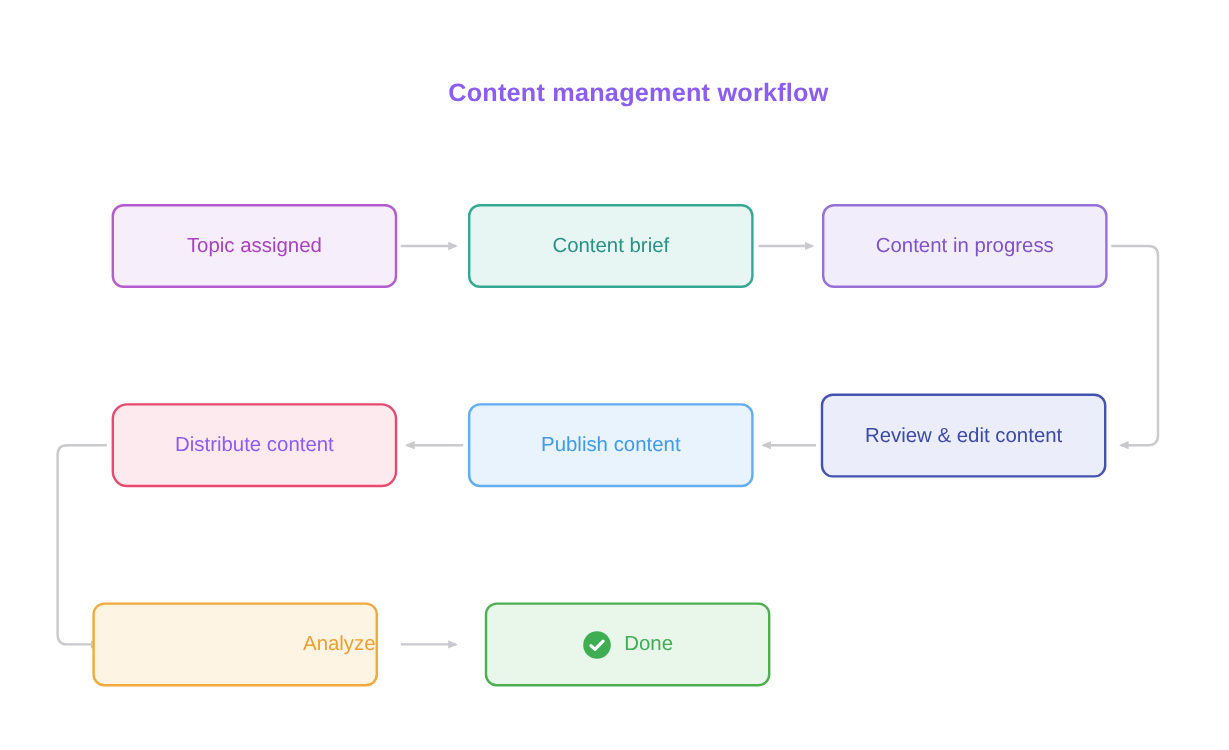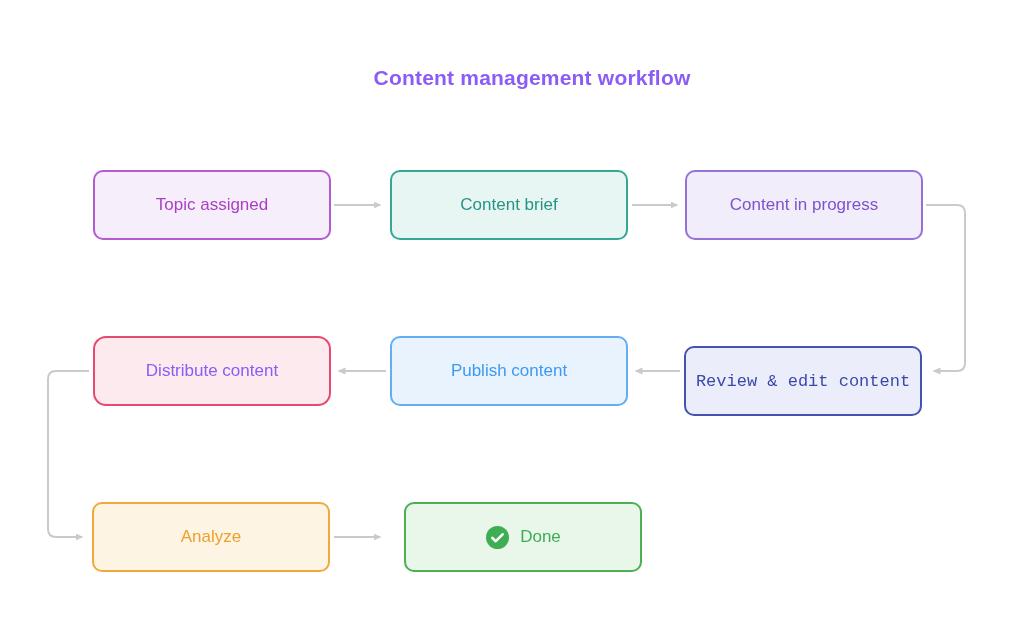"Review & edit content" .pos-review { font-family: Liberation Mono, monospace -> none; top: 346px -> 328px }
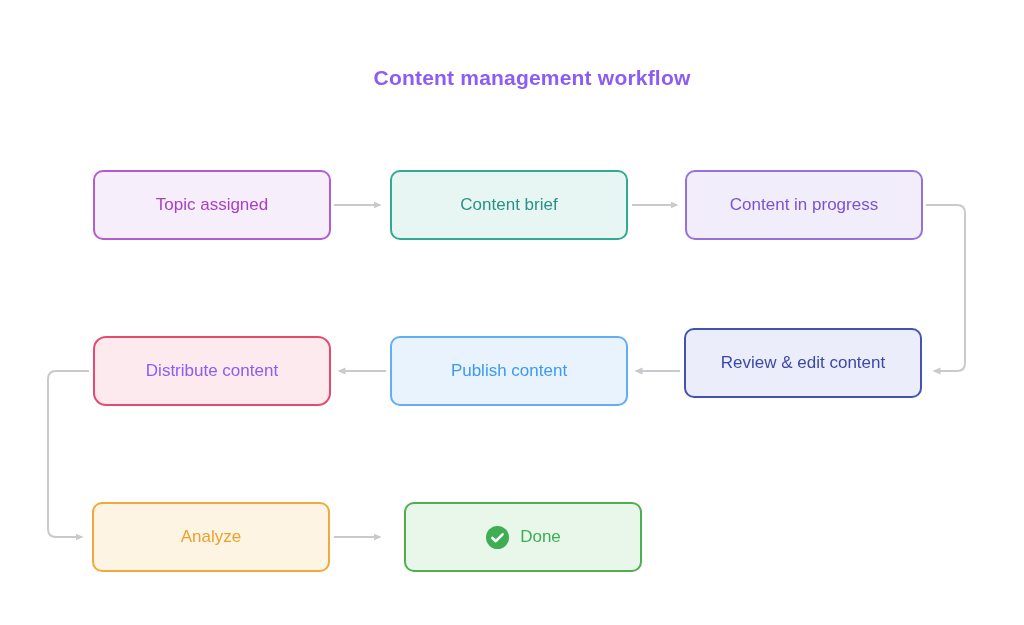"Analyze" .pos-analyze { justify-content: none -> flex-end; left: 92px -> 77px }
